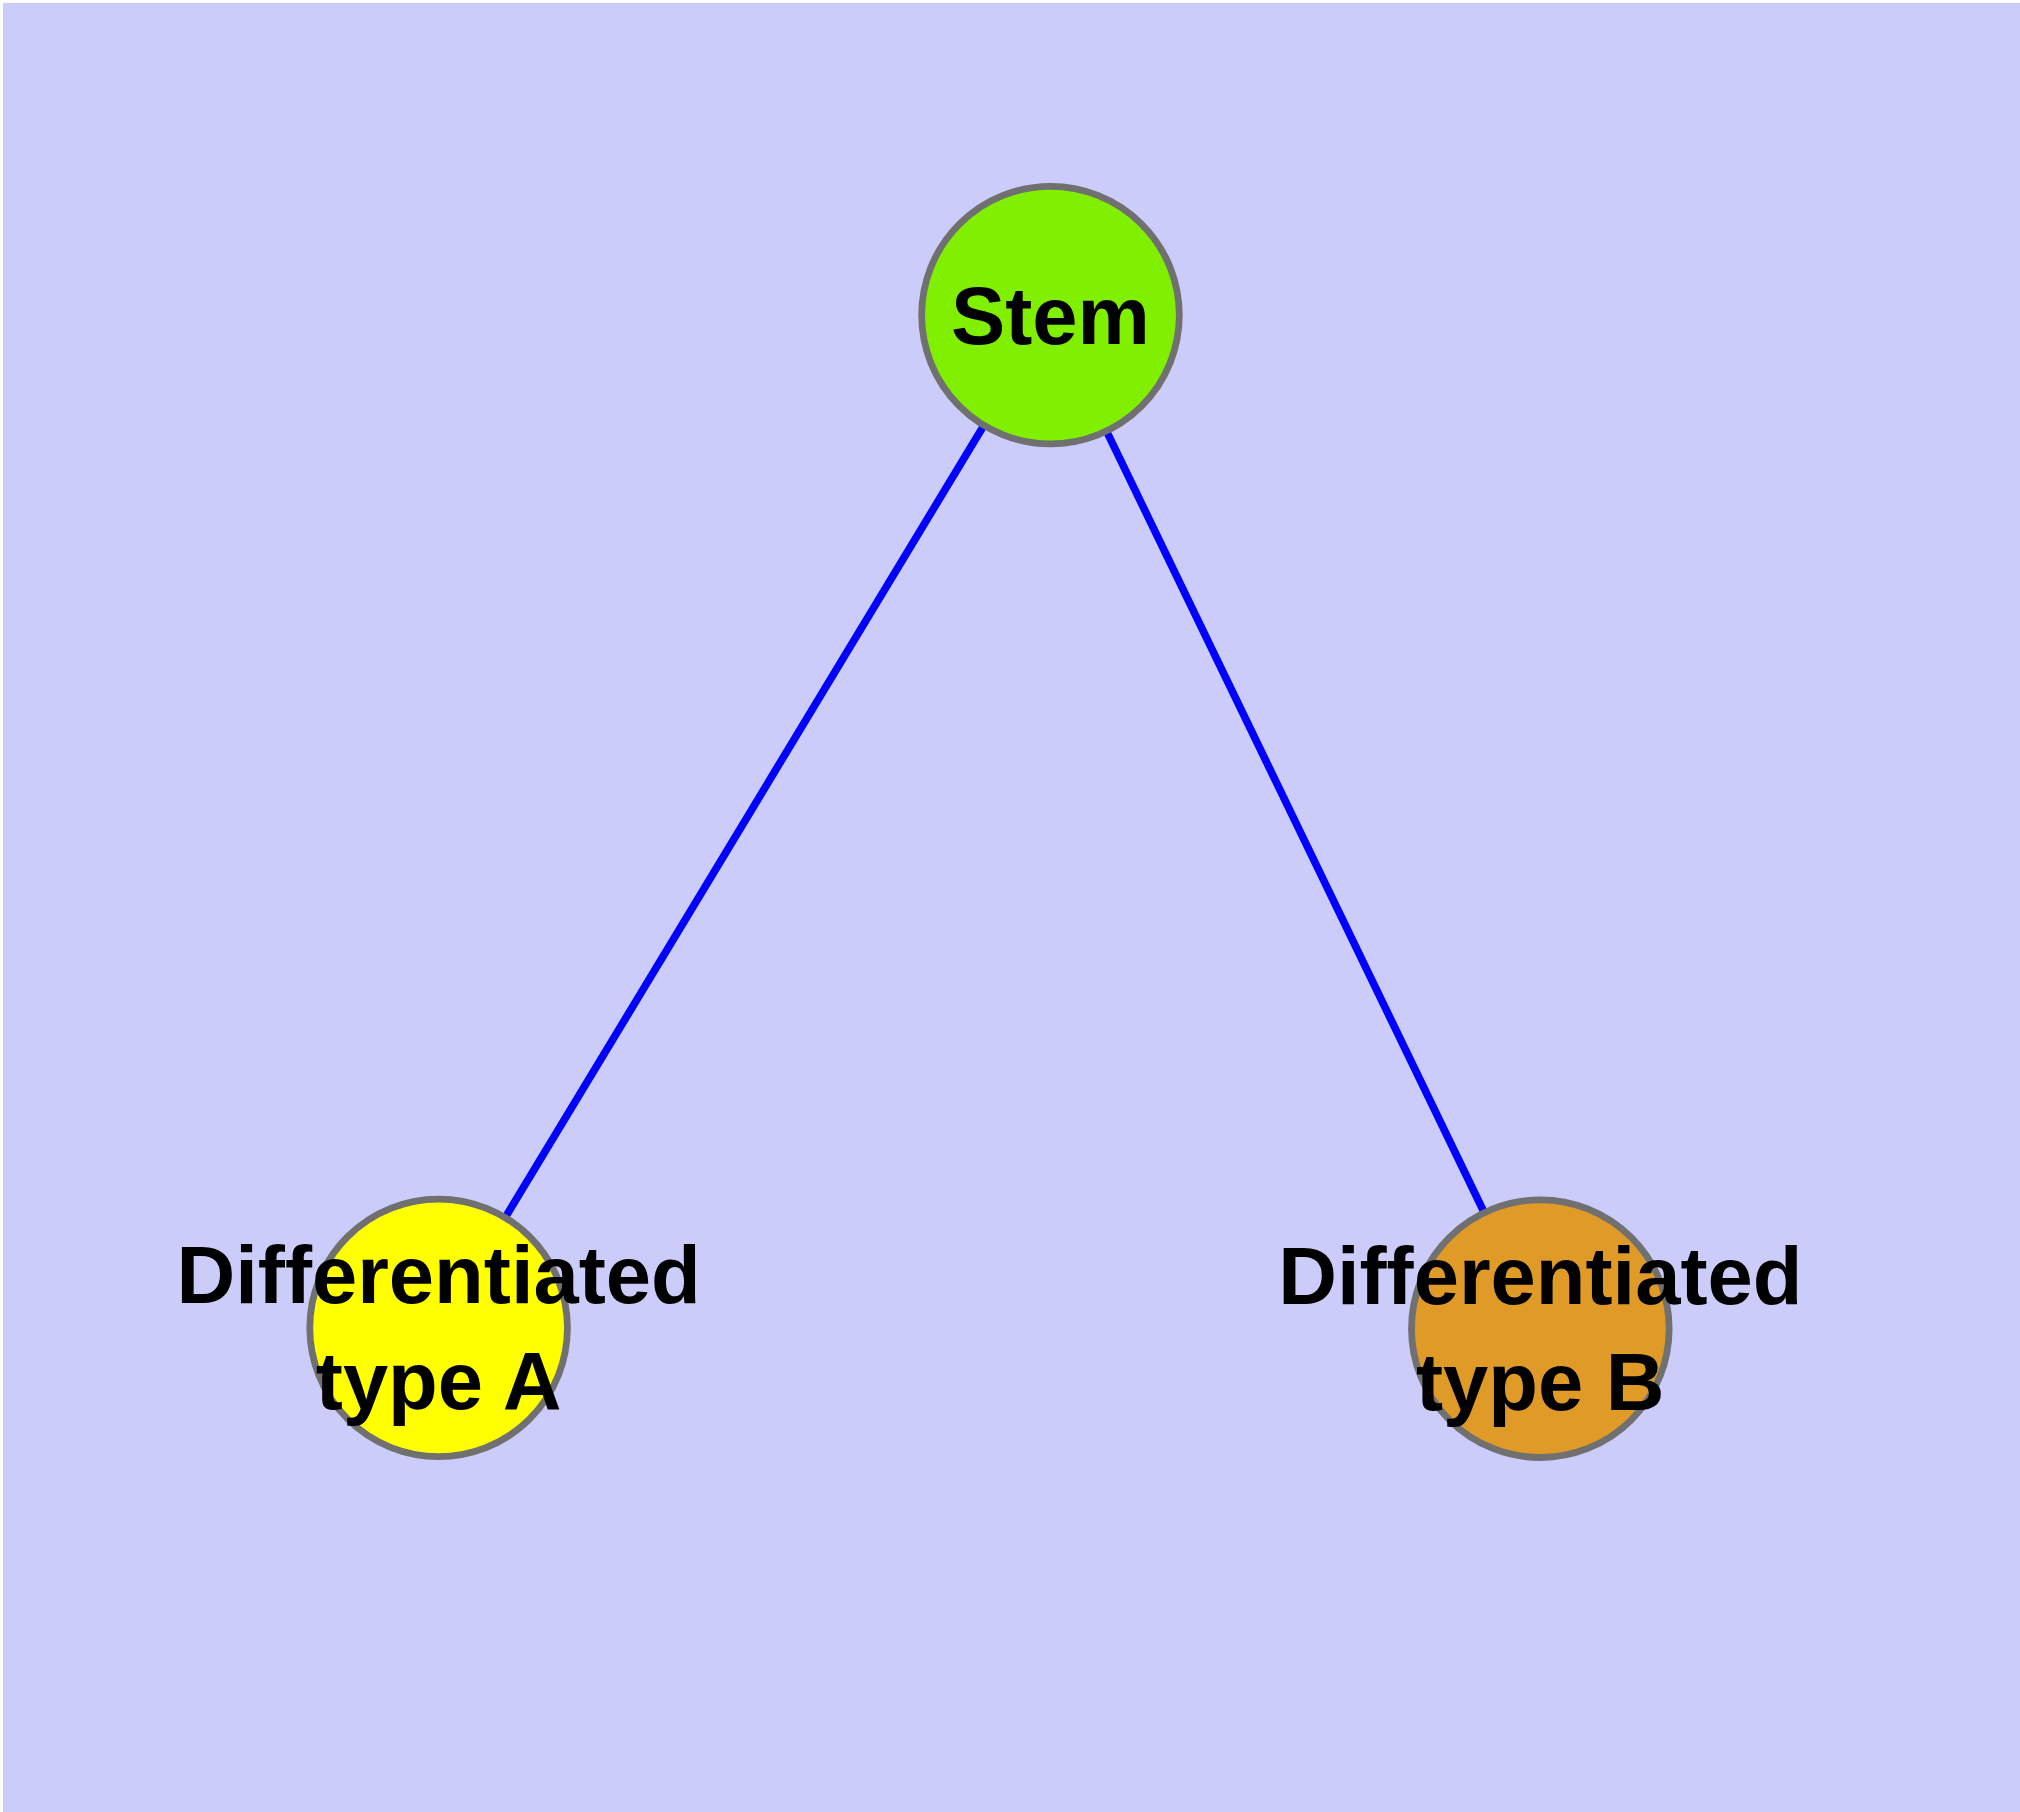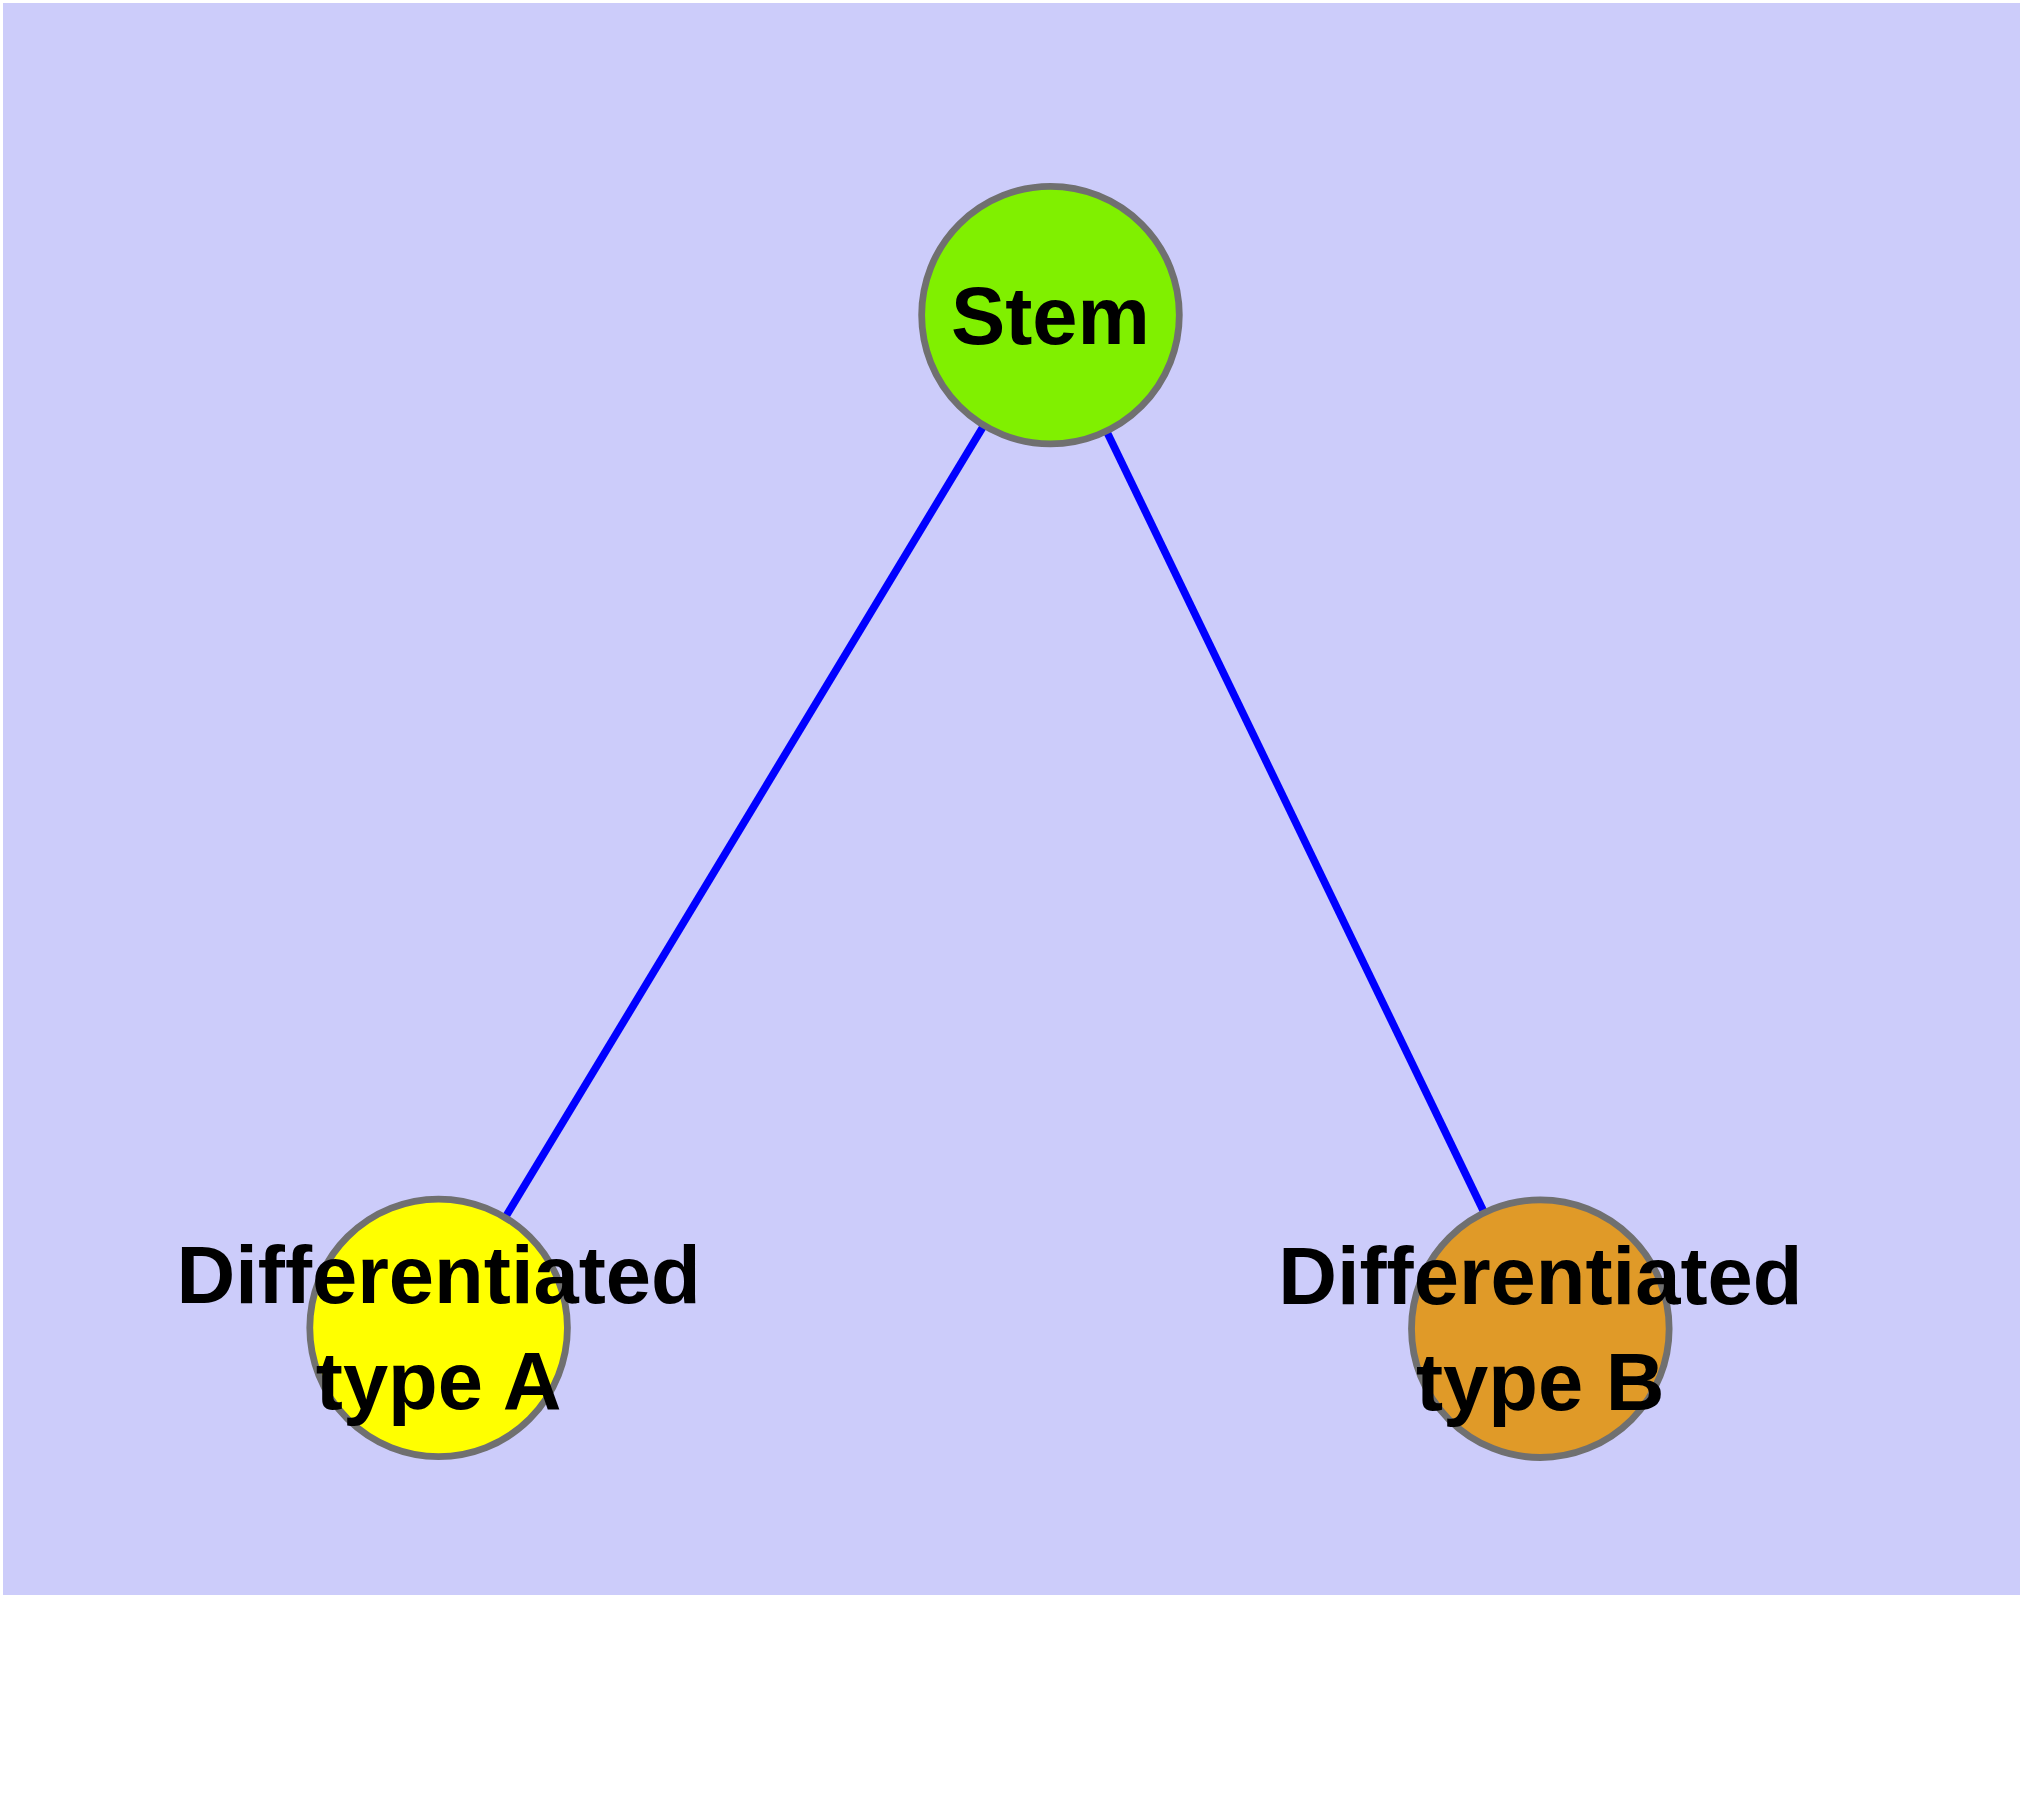"Stem" #plot-area { height: 1592px -> 1809px }
